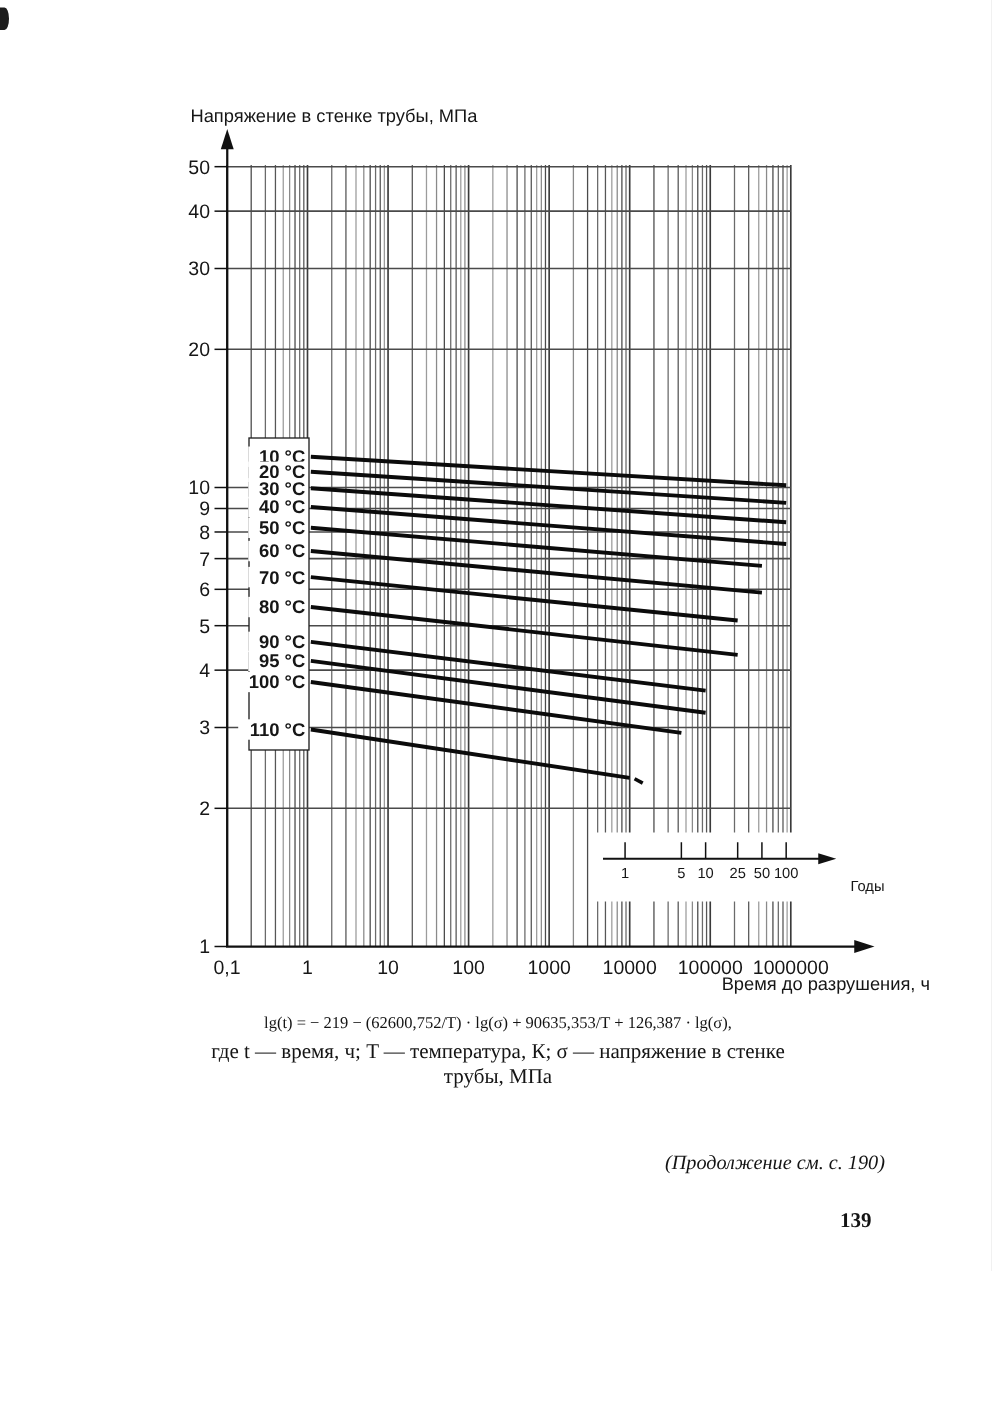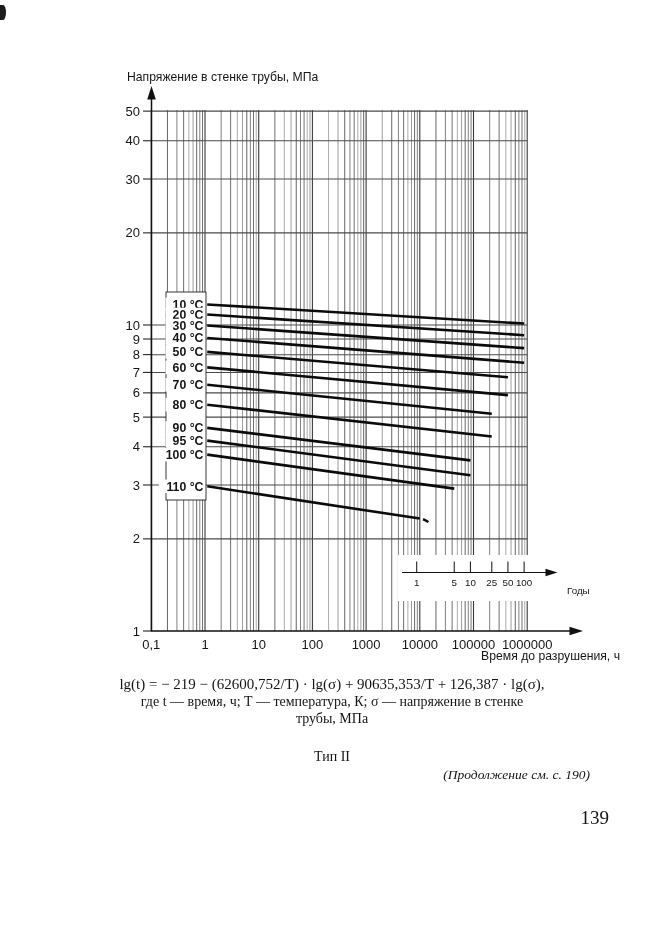"lg(t) = − 219 −" .formula { font-size: 15px -> 11px }
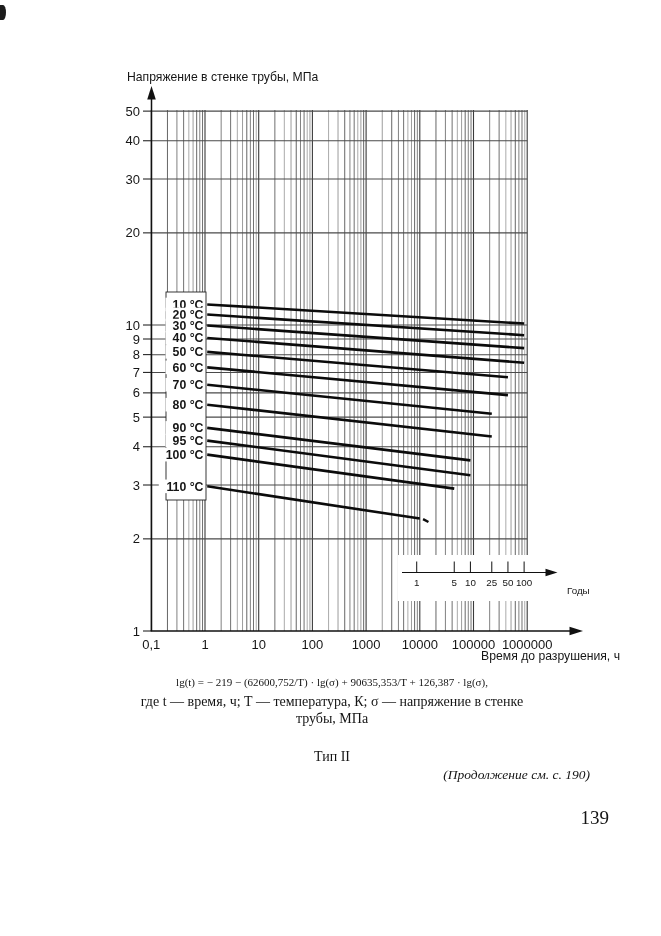"Тип II" div.doc-text { html: <div>Тип II</div> -> none }
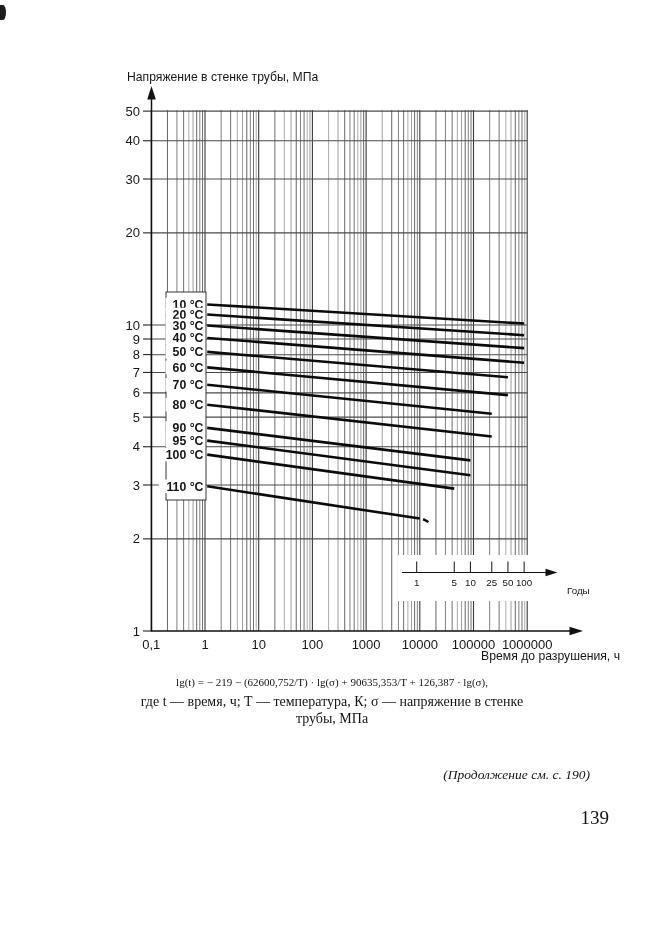"139" .pageno { font-size: 19px -> 14px; font-weight: none -> bold; right: 52px -> 80px }
